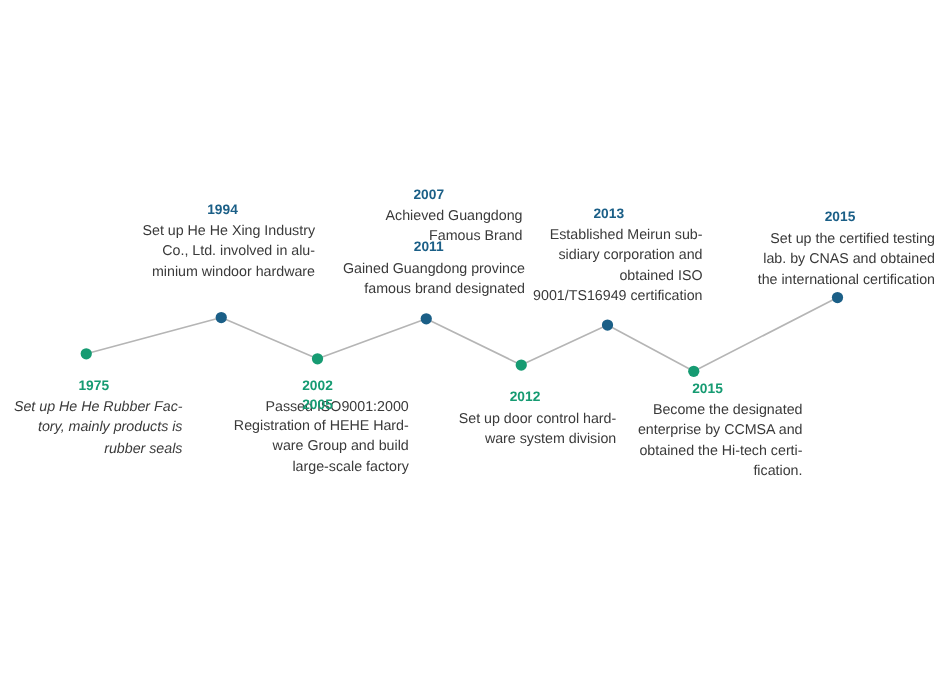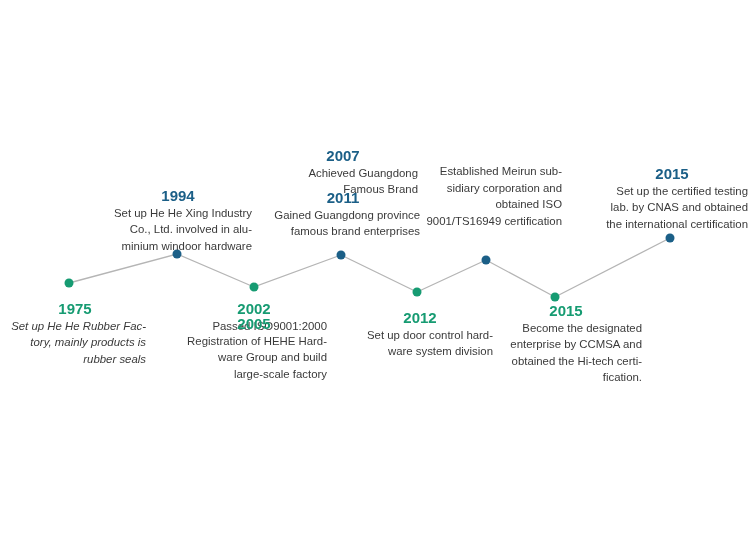"2007" .entry .year { font-size: 15px -> 11px }
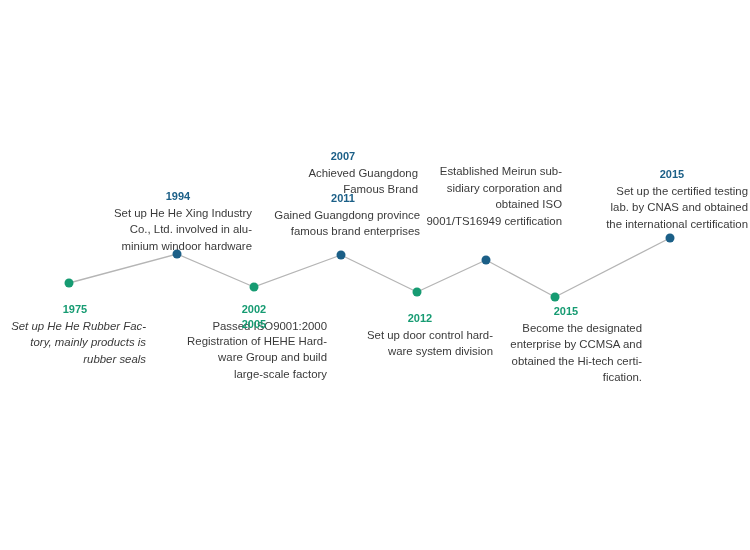"1994" div.entry { top: 188px -> 160px }
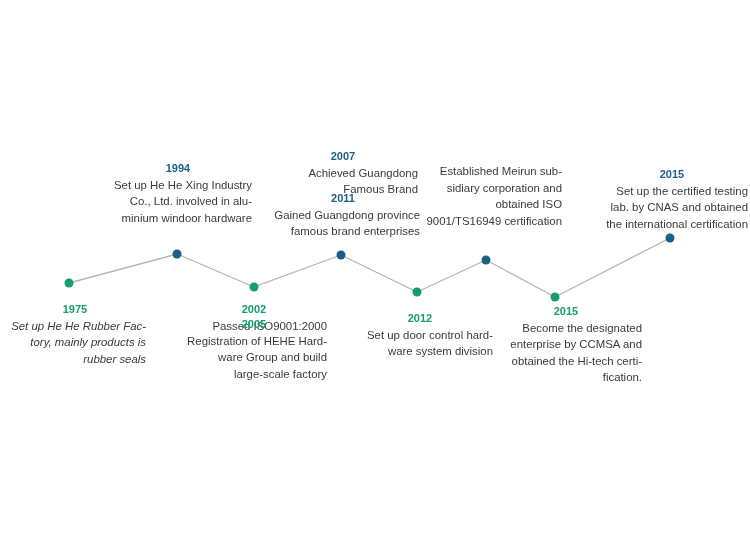"2013" span.year { html: none -> <span>2013</span> }
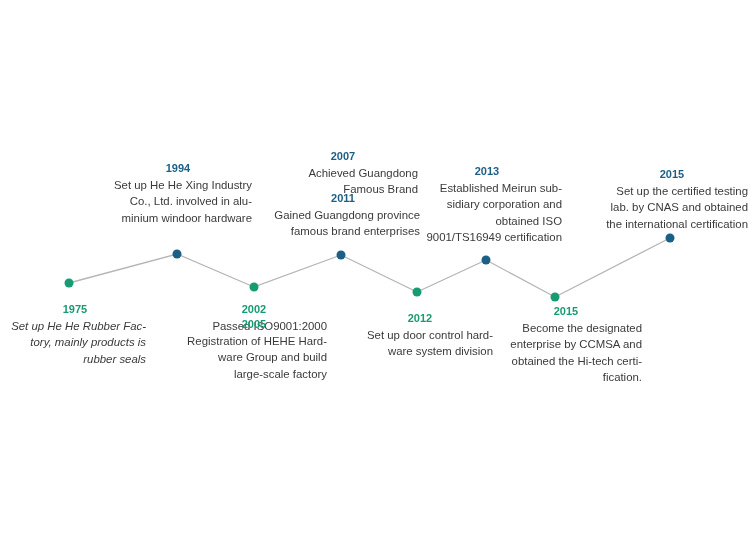"Gained Guangdong province" span.desc { text: enterprises -> designated }
